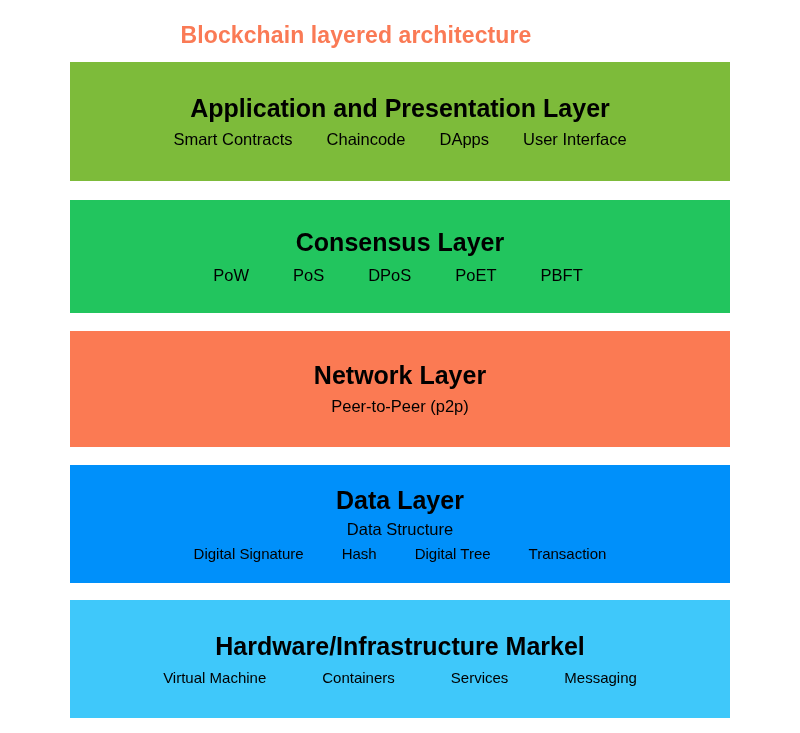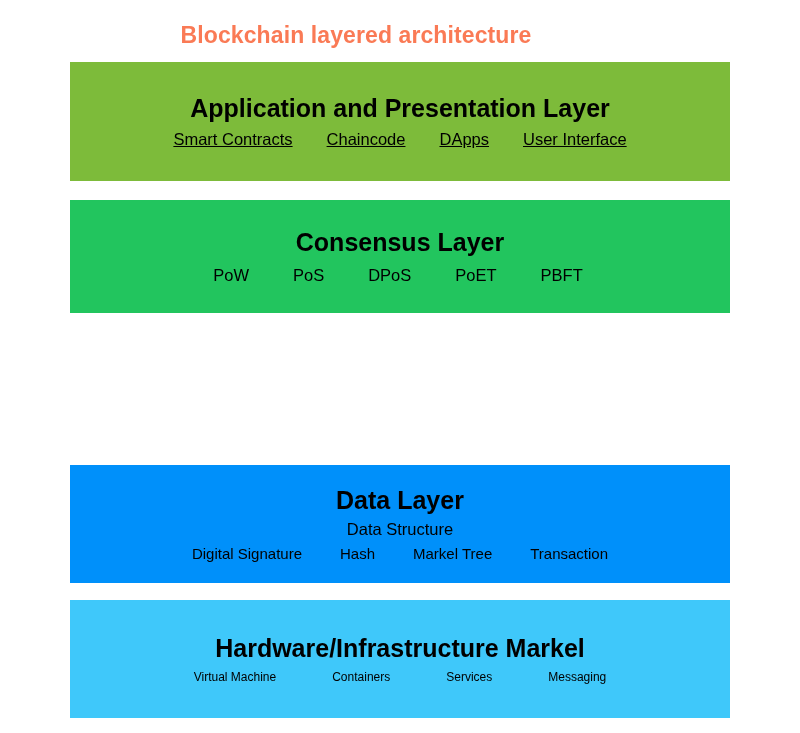"Smart Contracts" #layer-application .layer-items { text-decoration: underline -> none }
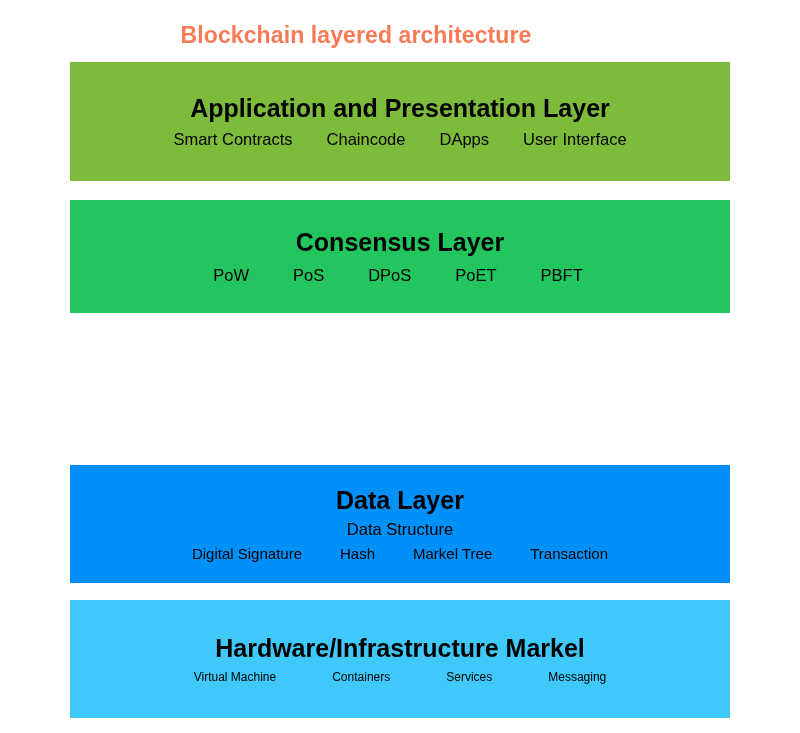"Network Layer" div.layer { html: none -> <div> <div>Network Layer</div> <div>Peer-to-Peer (p2p)</div> </div> }
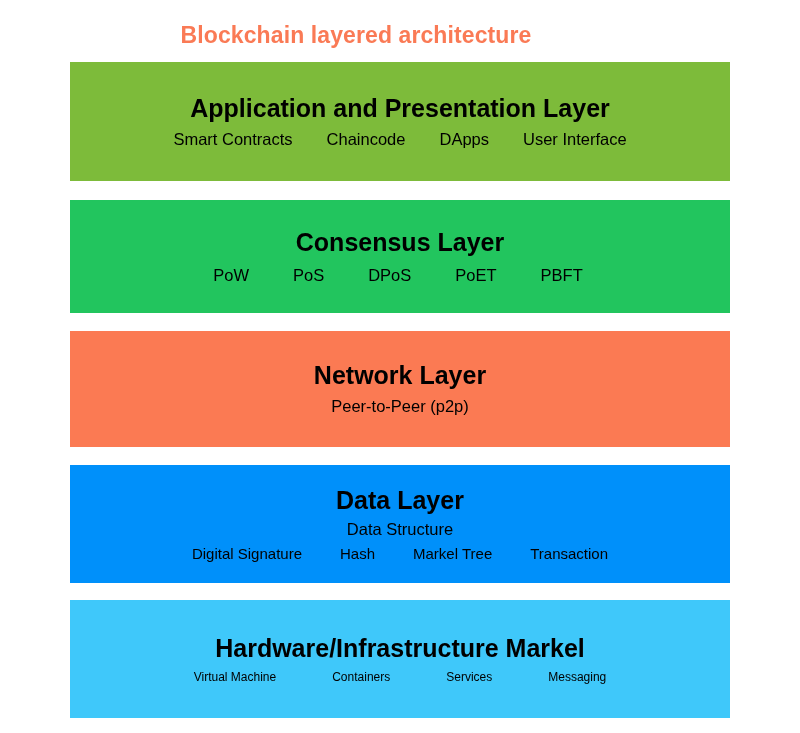"Markel Tree" span.layer-item { text: Markel -> Digital }
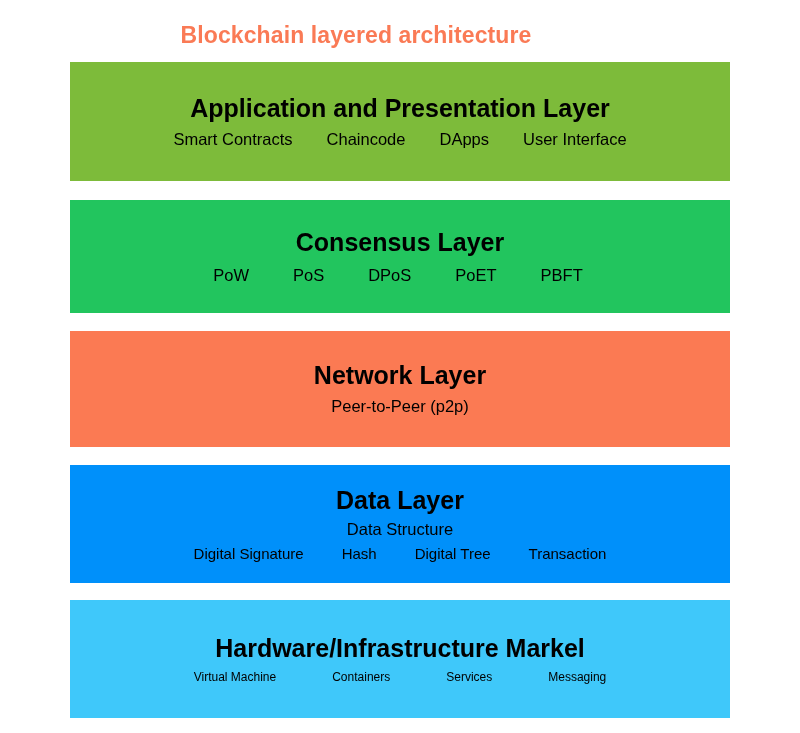"Virtual Machine" #layer-hardware .layer-items { font-size: 12px -> 15px }
